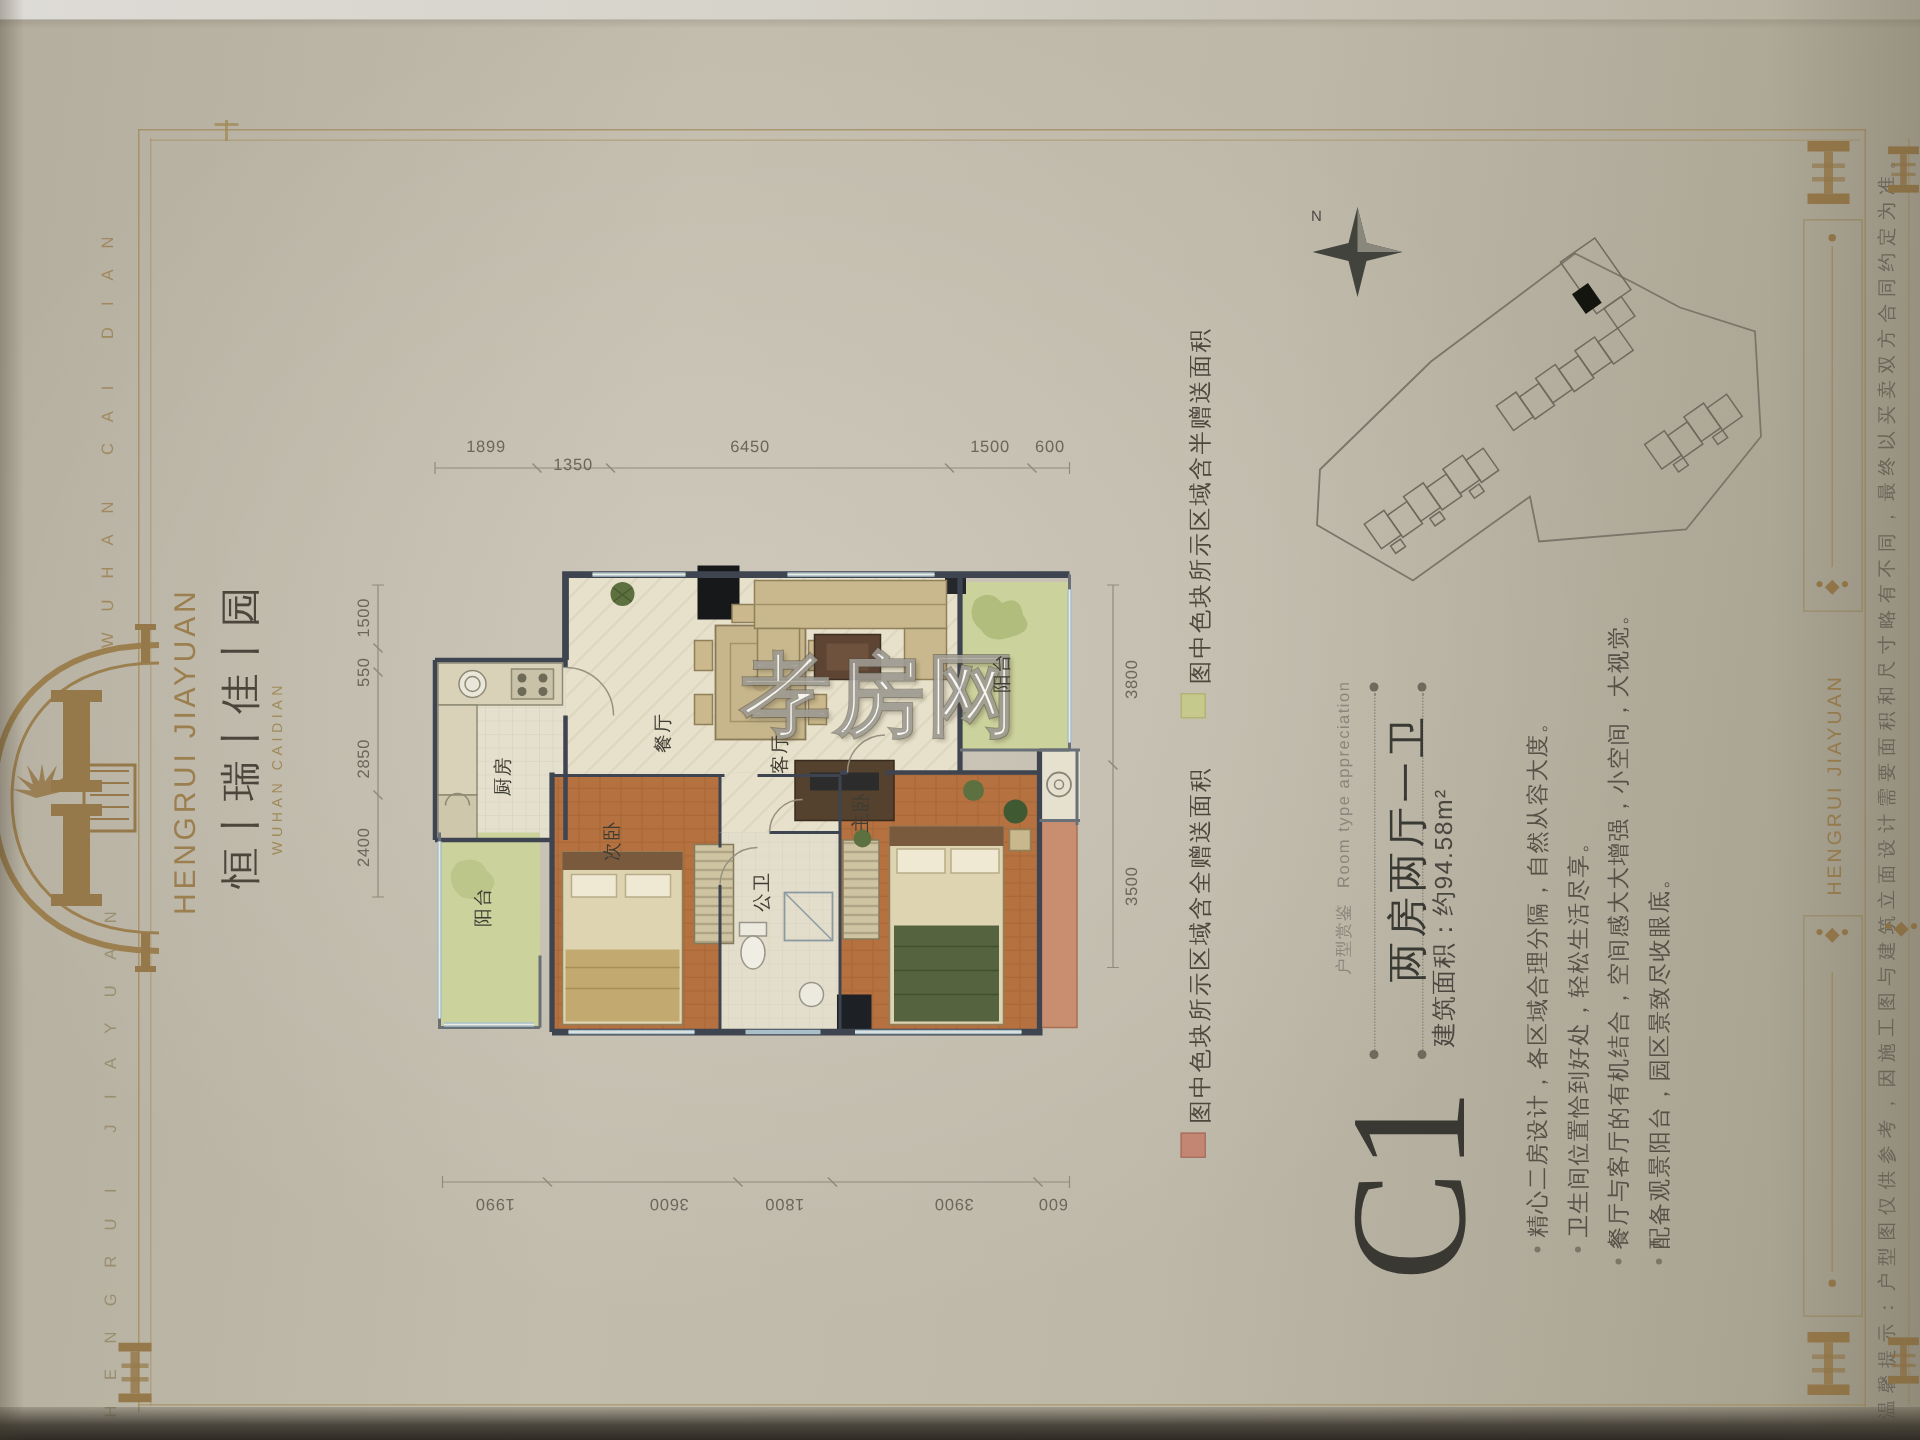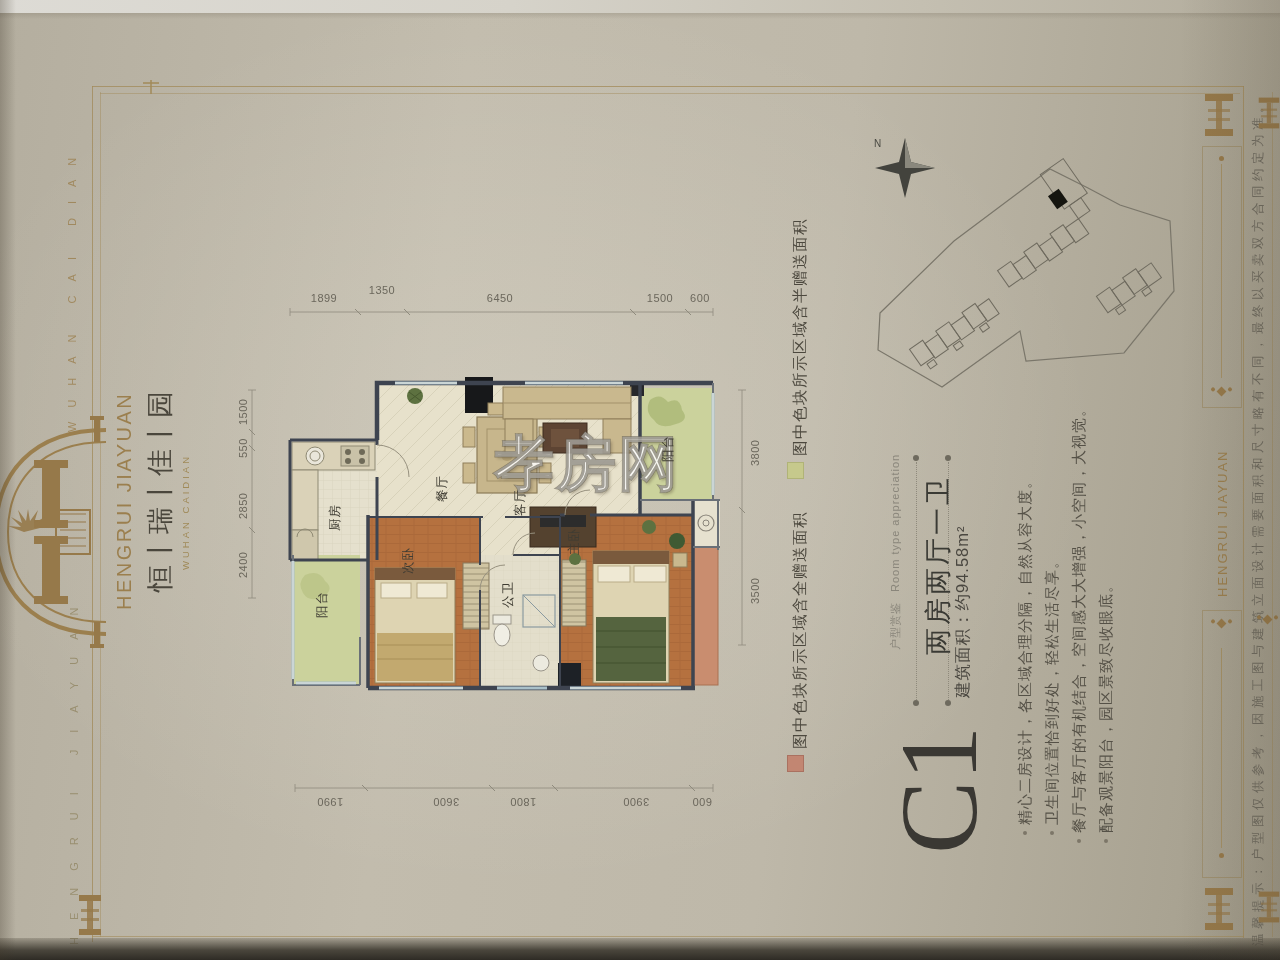"1350" div.dim { top: 284px -> 304px }
